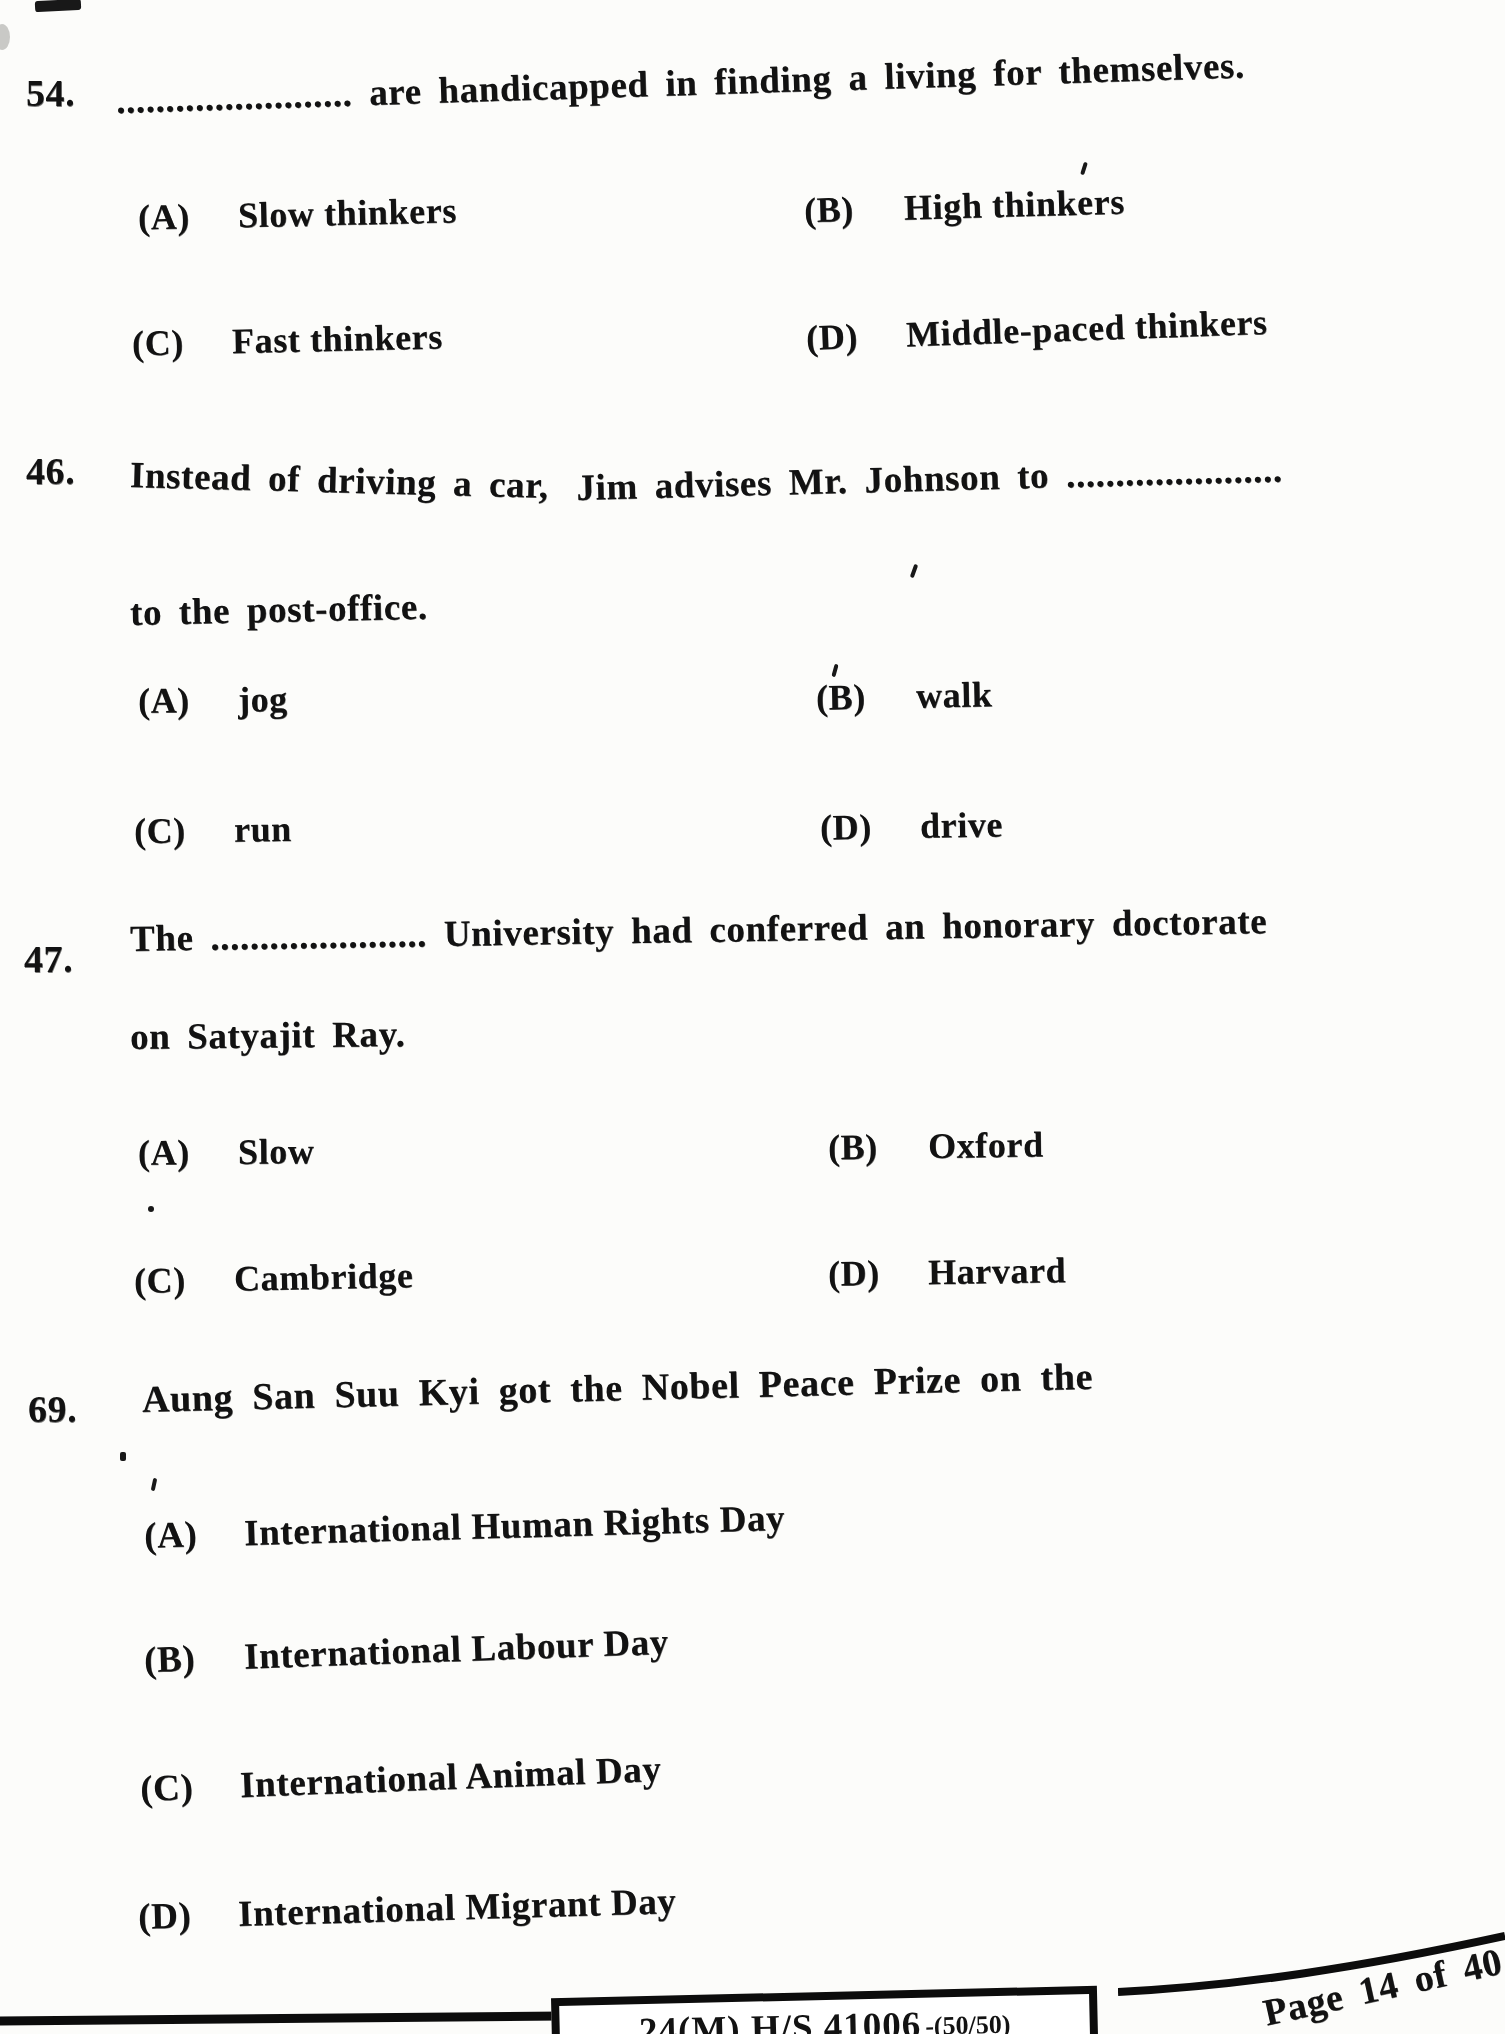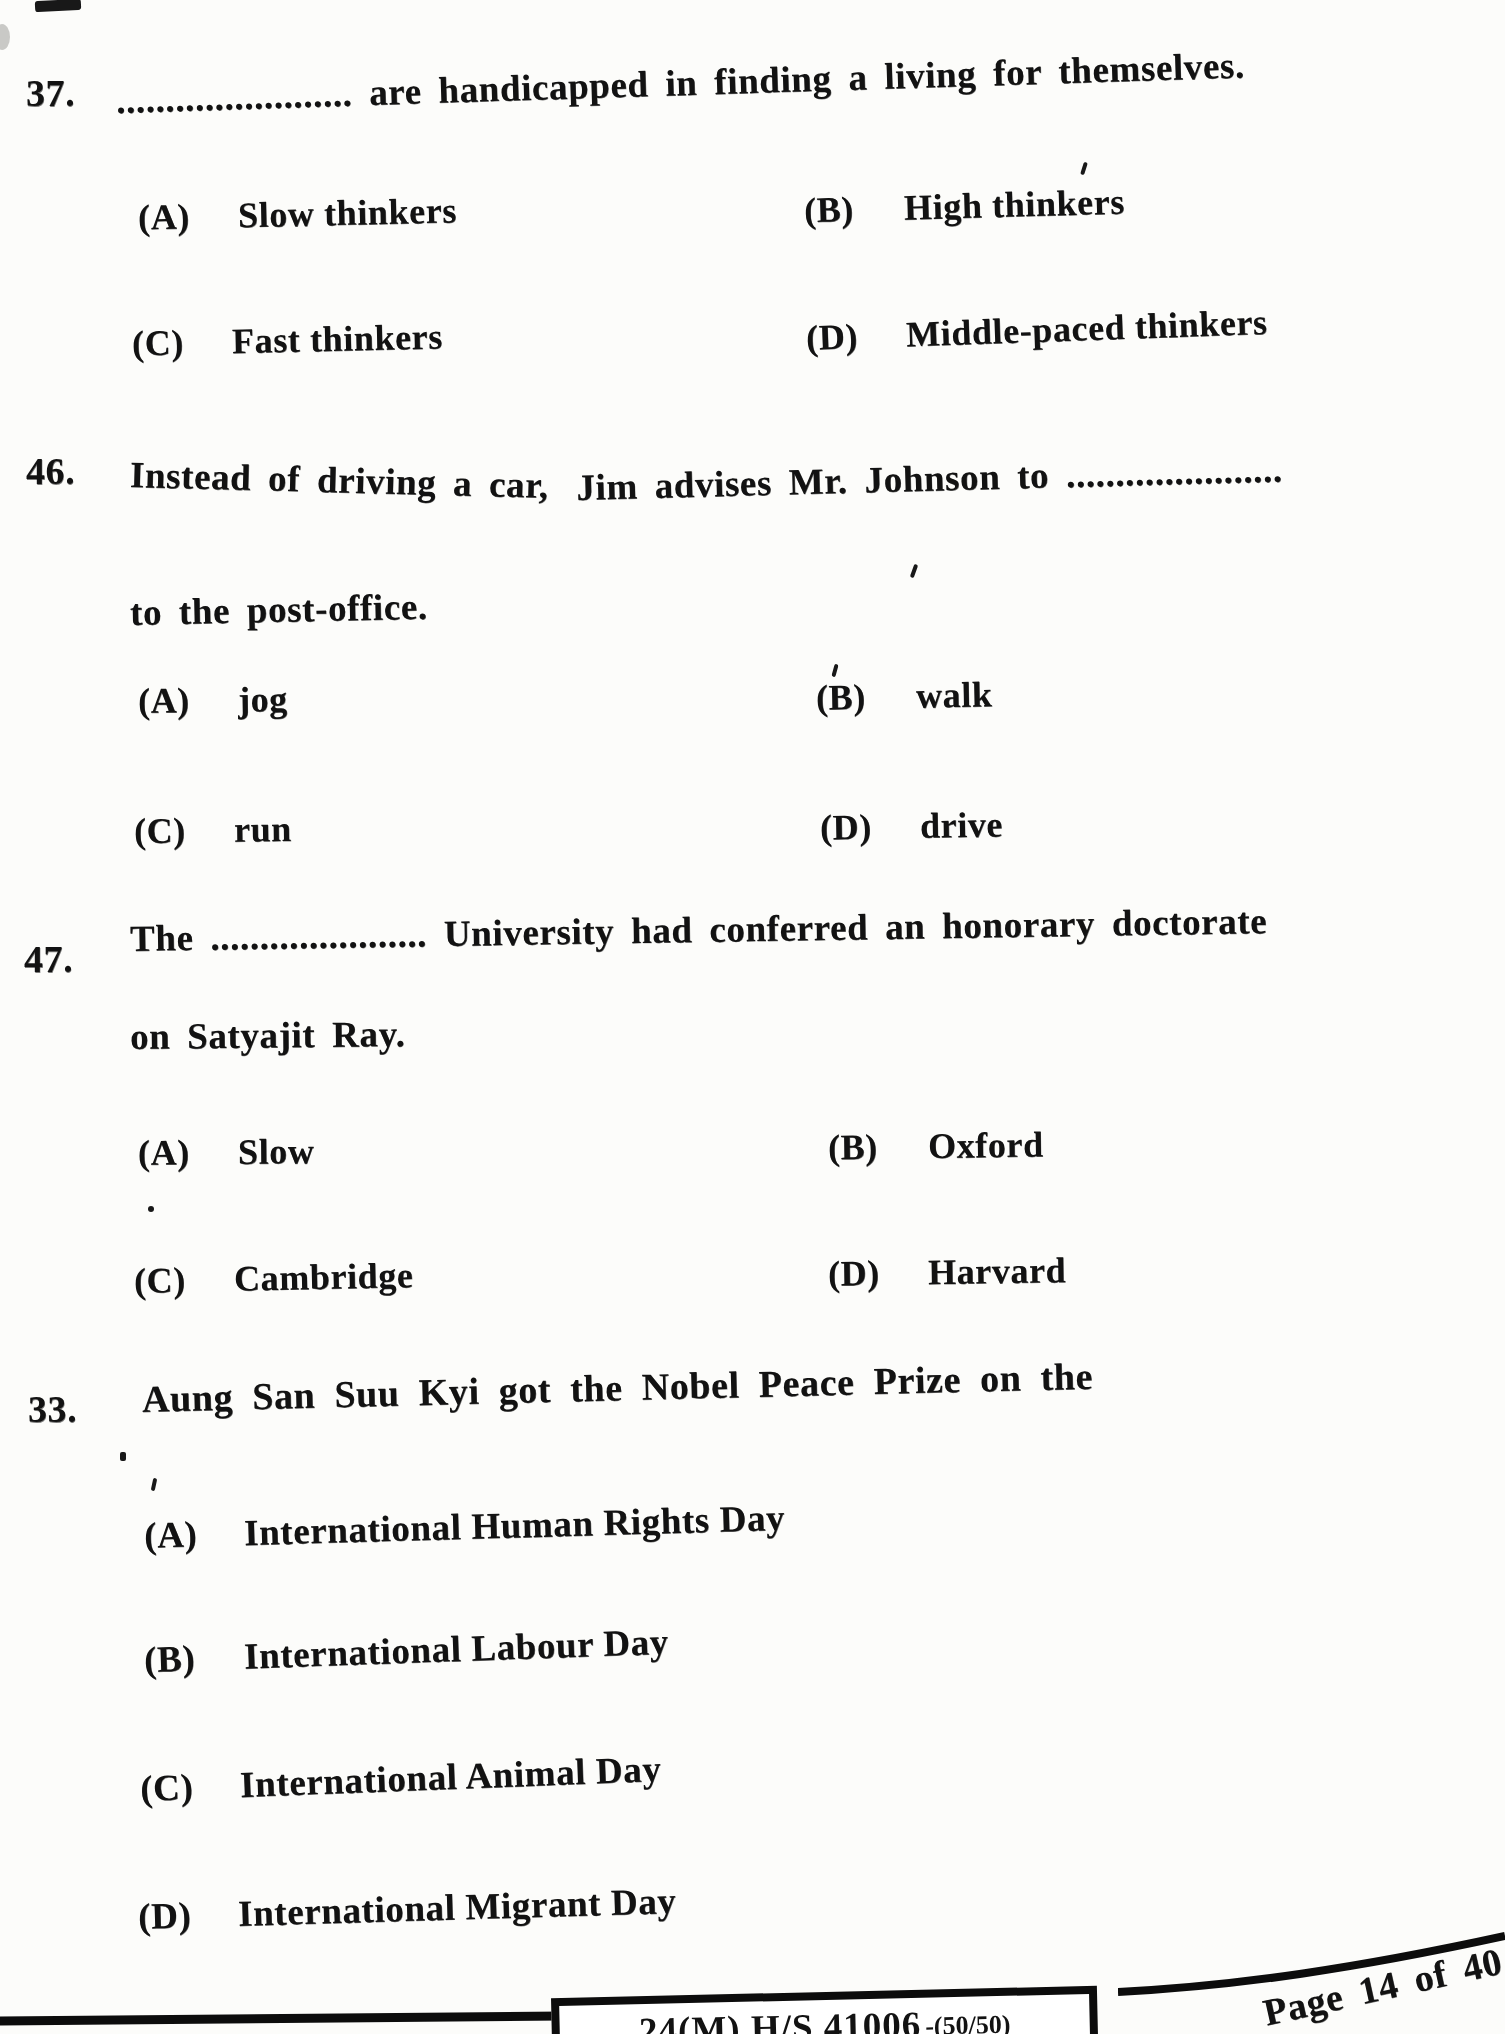"37." div.txt { text: 37 -> 54 }
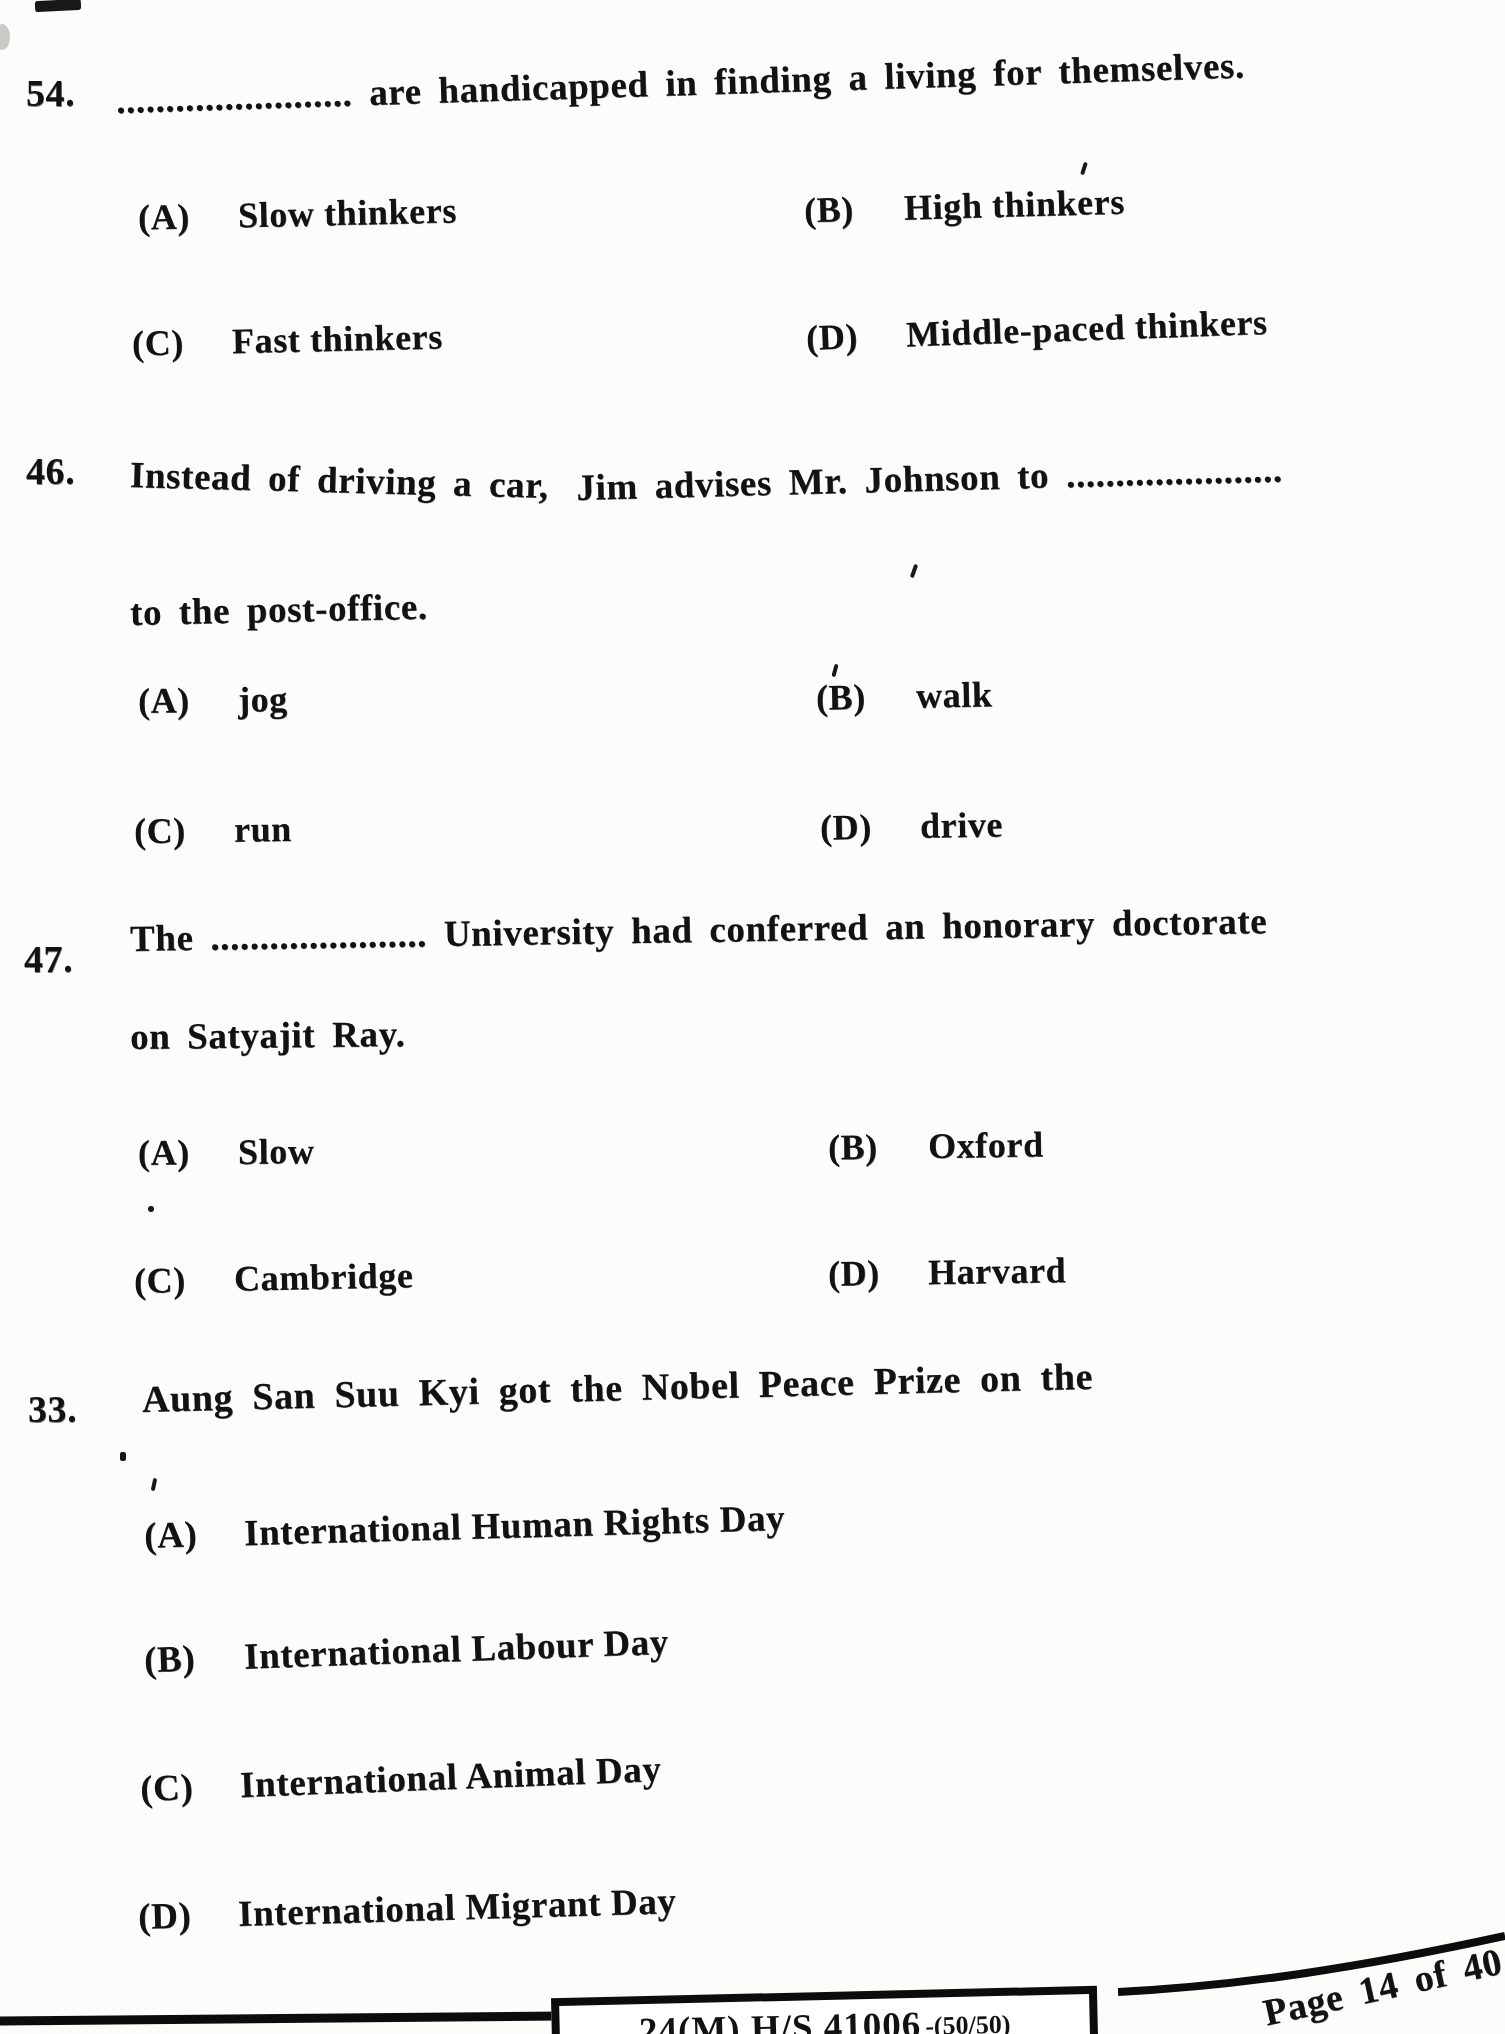"33." div.txt { text: 33 -> 69 }
